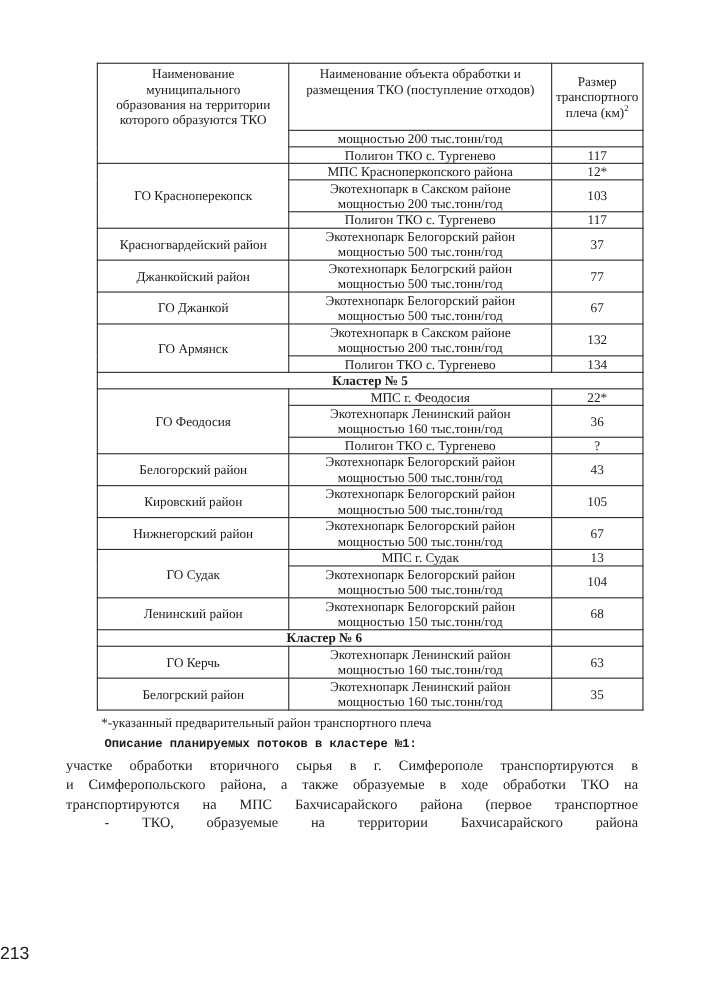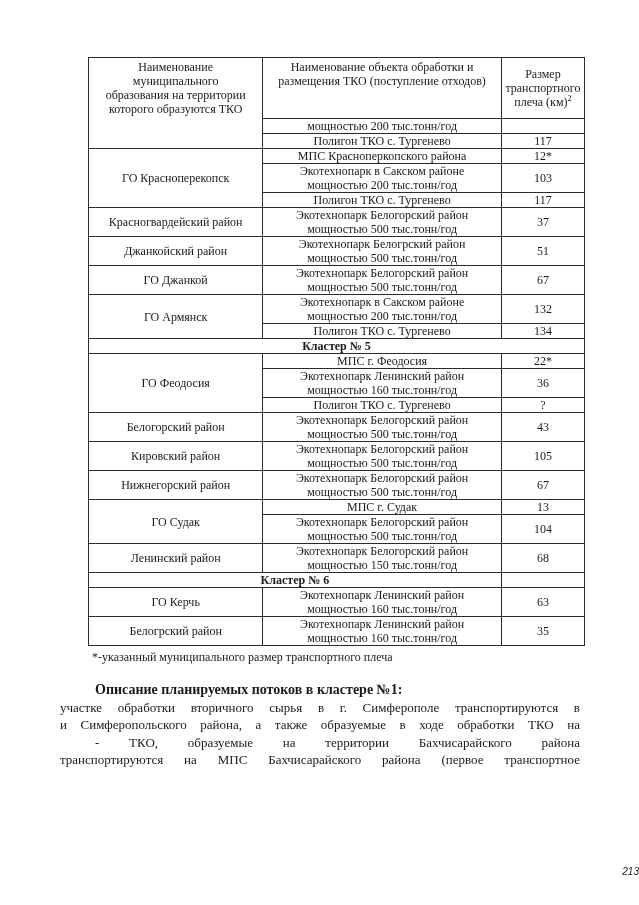"51" td.c3 { text: 51 -> 77 }
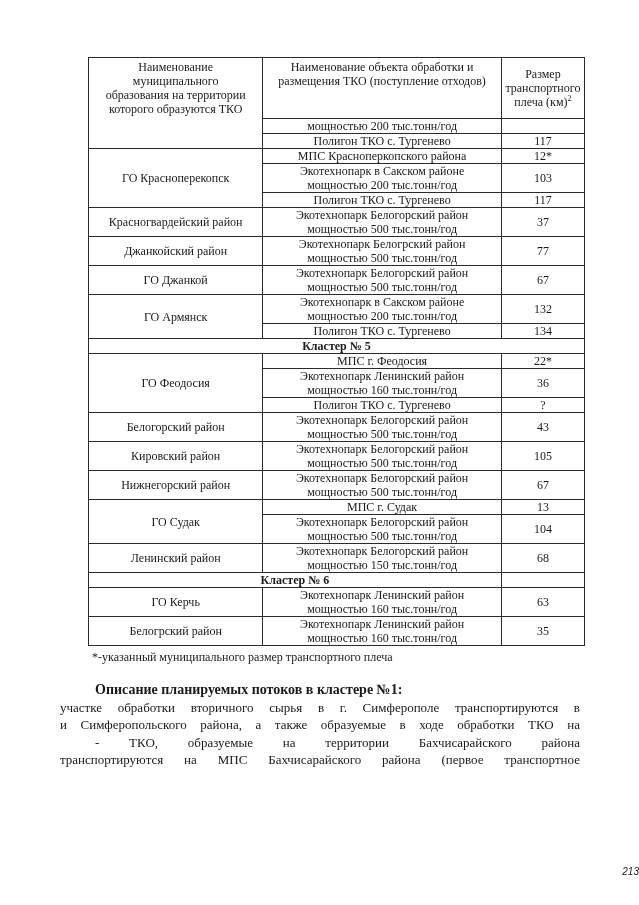"*-указанный муниципального размер" div.footnote { text: муниципального размер -> предварительный район }
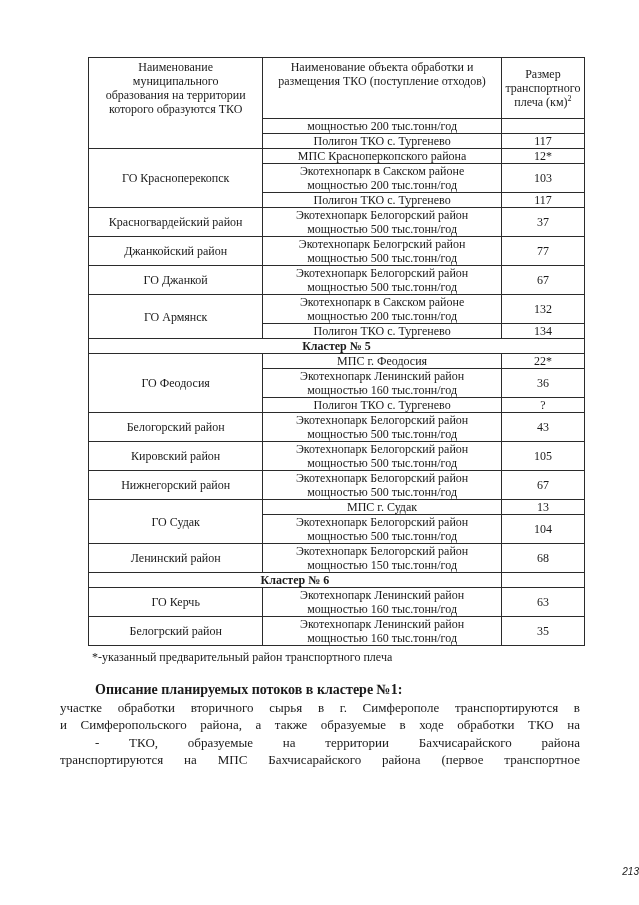"Описание планируемых потоков в кластере" .heading { font-family: none -> Liberation Mono, monospace; font-size: 14px -> 11px; margin-top: 16px -> 4px }
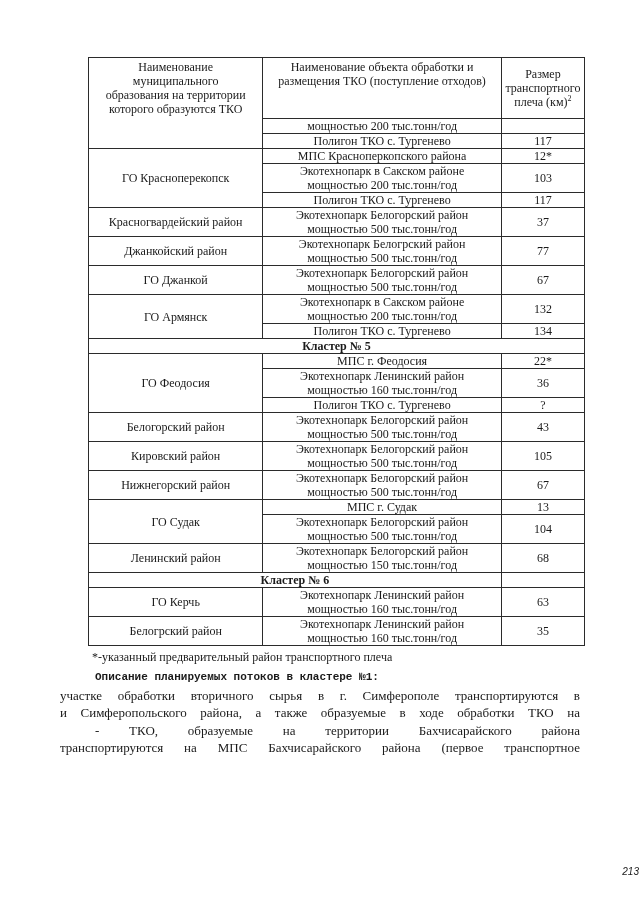"- ТКО, образуемые на территории" div.pline { order: before "транспортируются на МПС Бахчисарайского" -> after "транспортируются на МПС Бахчисарайского" }
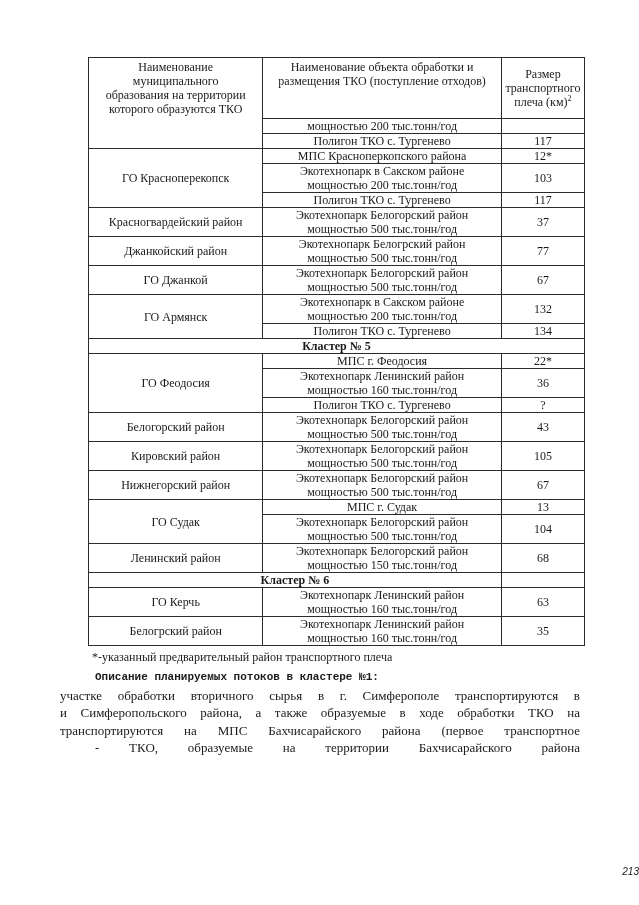"213" .pagenum { font-size: 10px -> 16px; font-style: italic -> none; text-align: right -> left }
